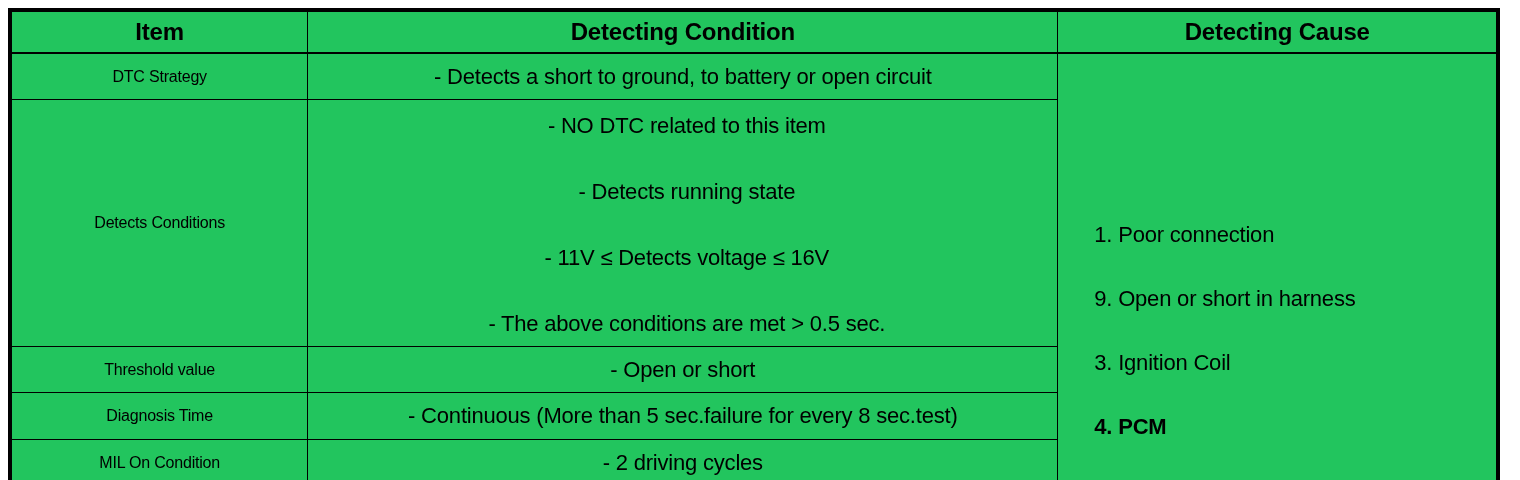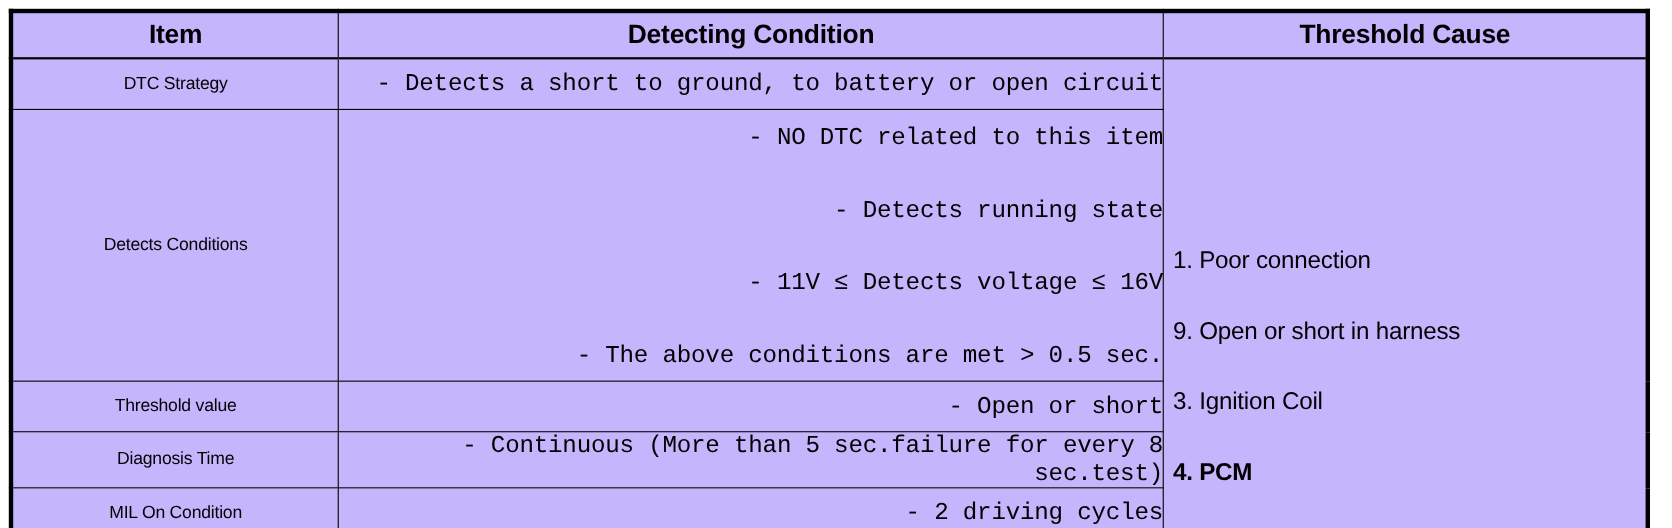"Item" .dtc-table td, .dtc-table th { background: #c4b5fd -> #22c55e }
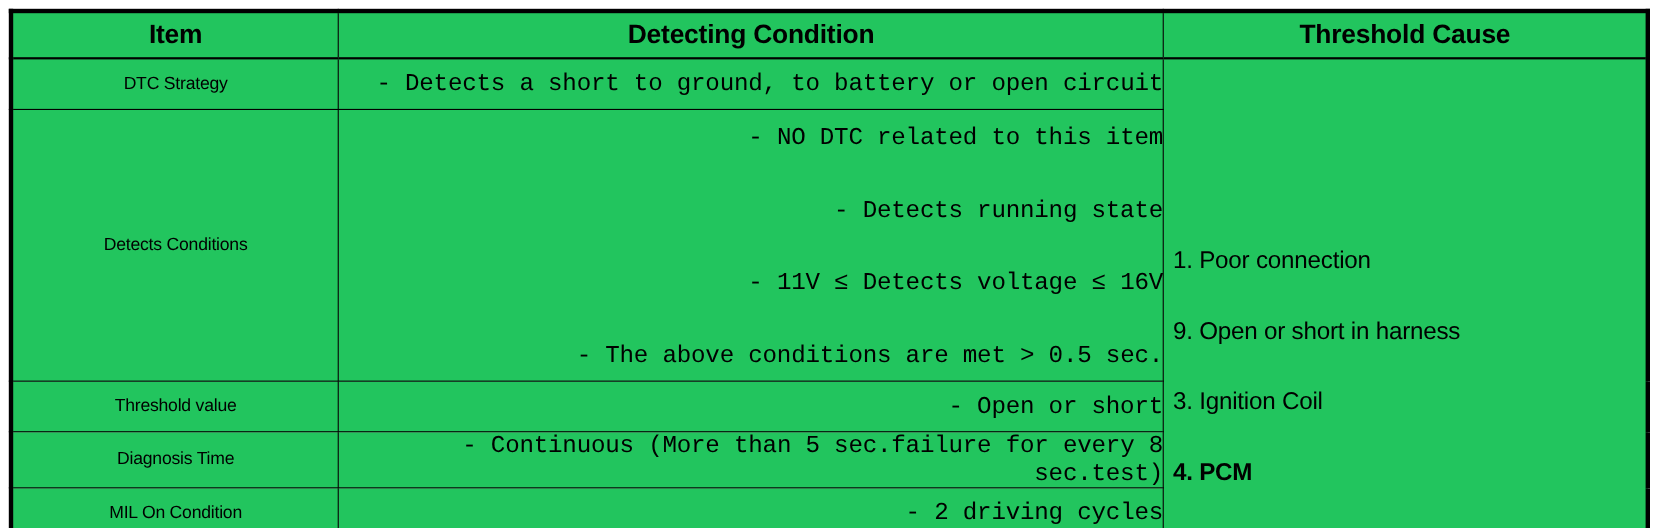"Threshold Cause" th { text: Threshold -> Detecting }
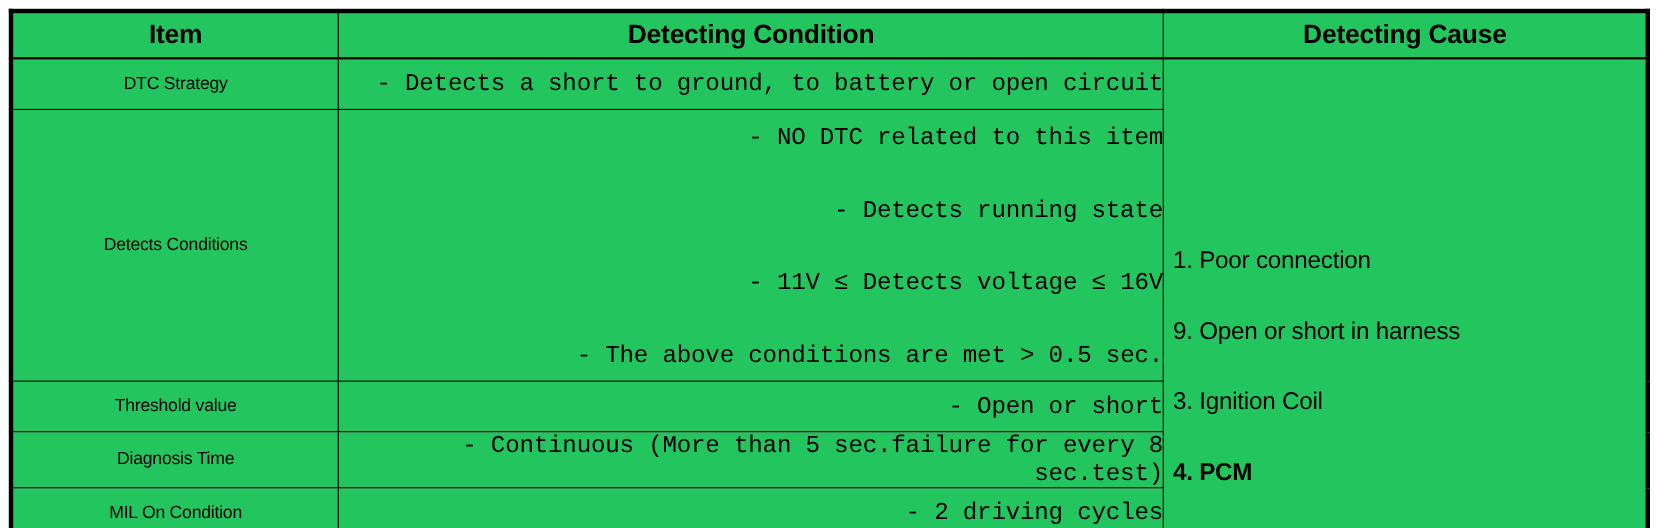"- Detects a short to" .cond-cell { font-family: Liberation Mono, monospace -> none; text-align: right -> center }
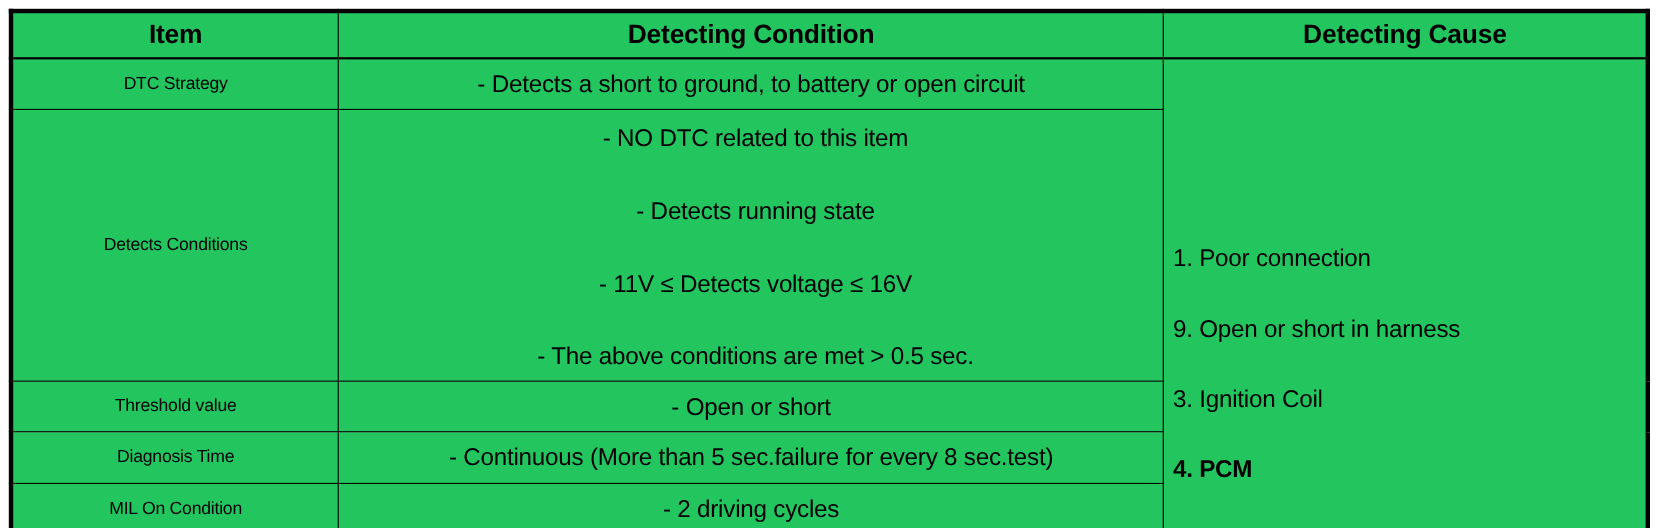"1. Poor connection" .cause-list .cause-item { margin-left: none -> 28px }
